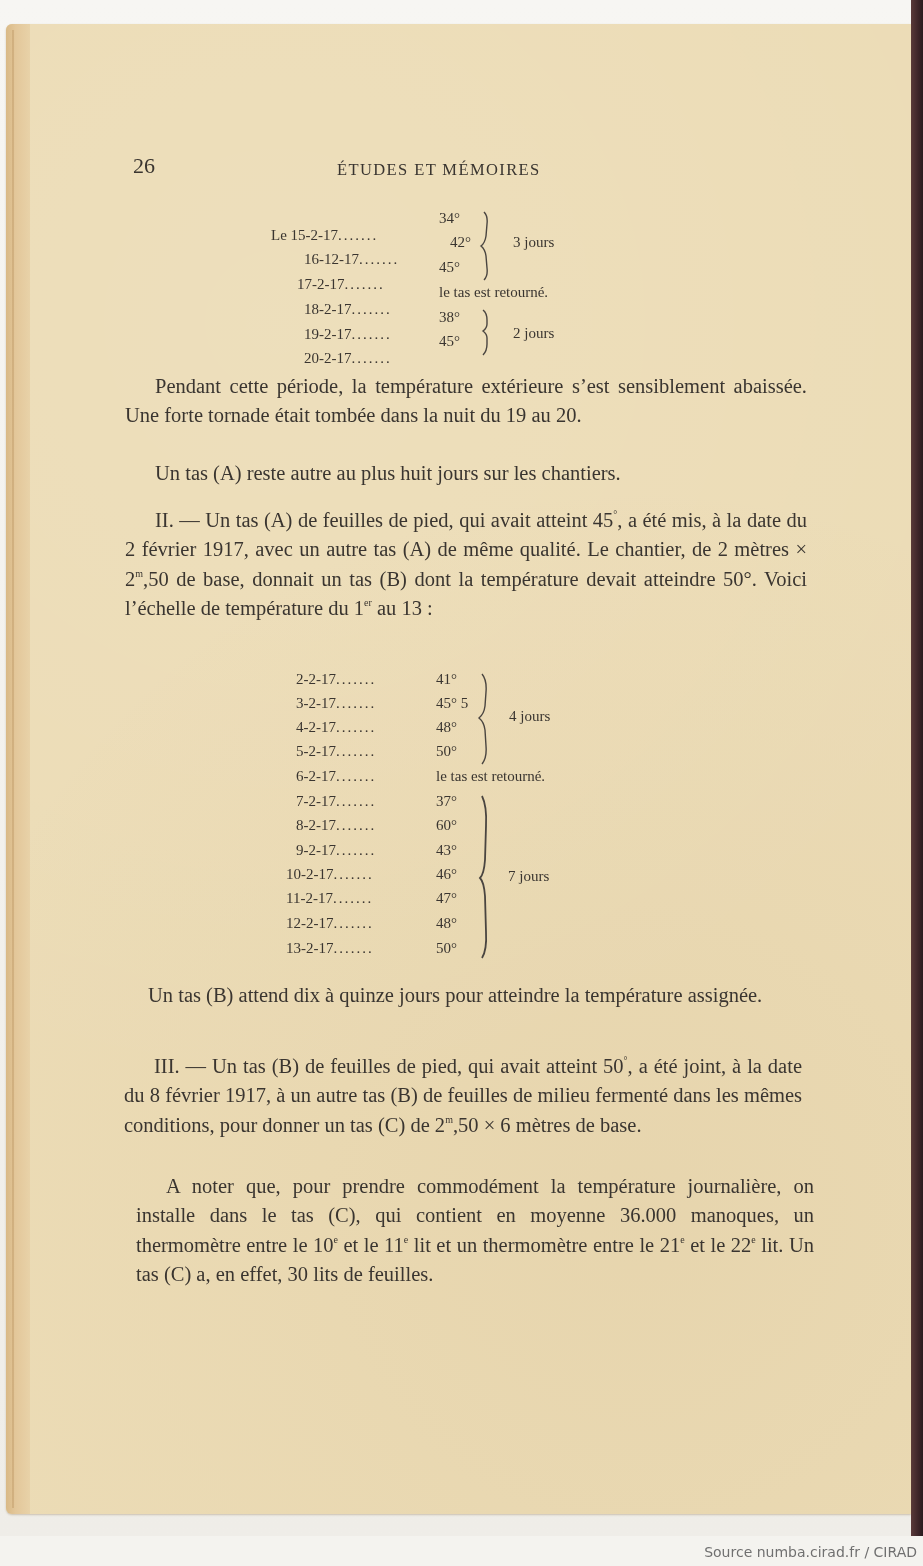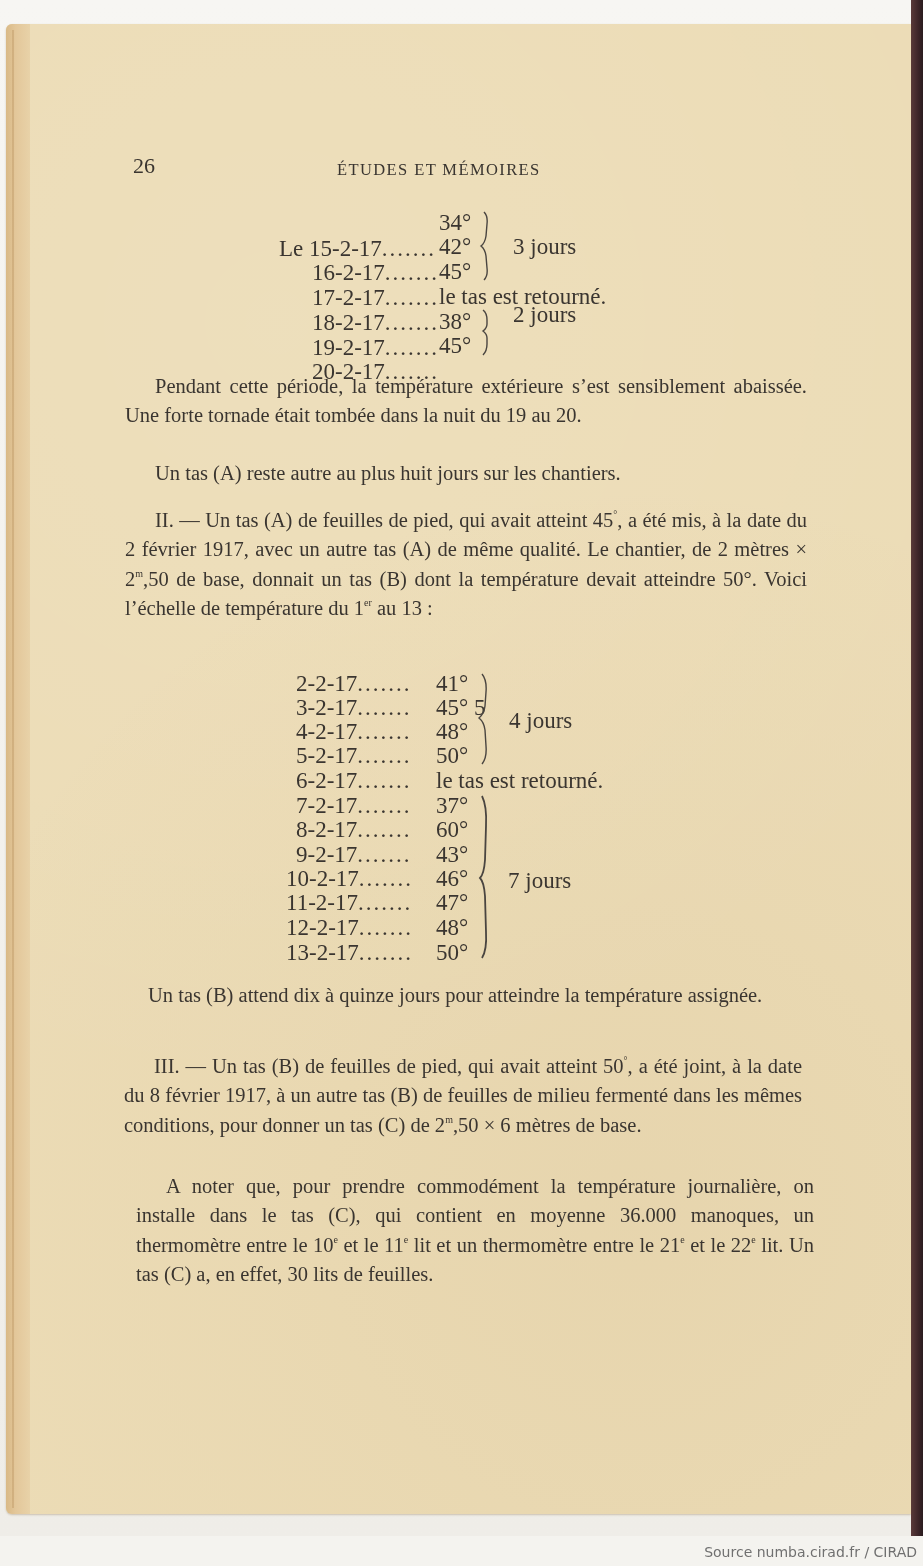"34°" .row { font-size: 23px -> 15px }
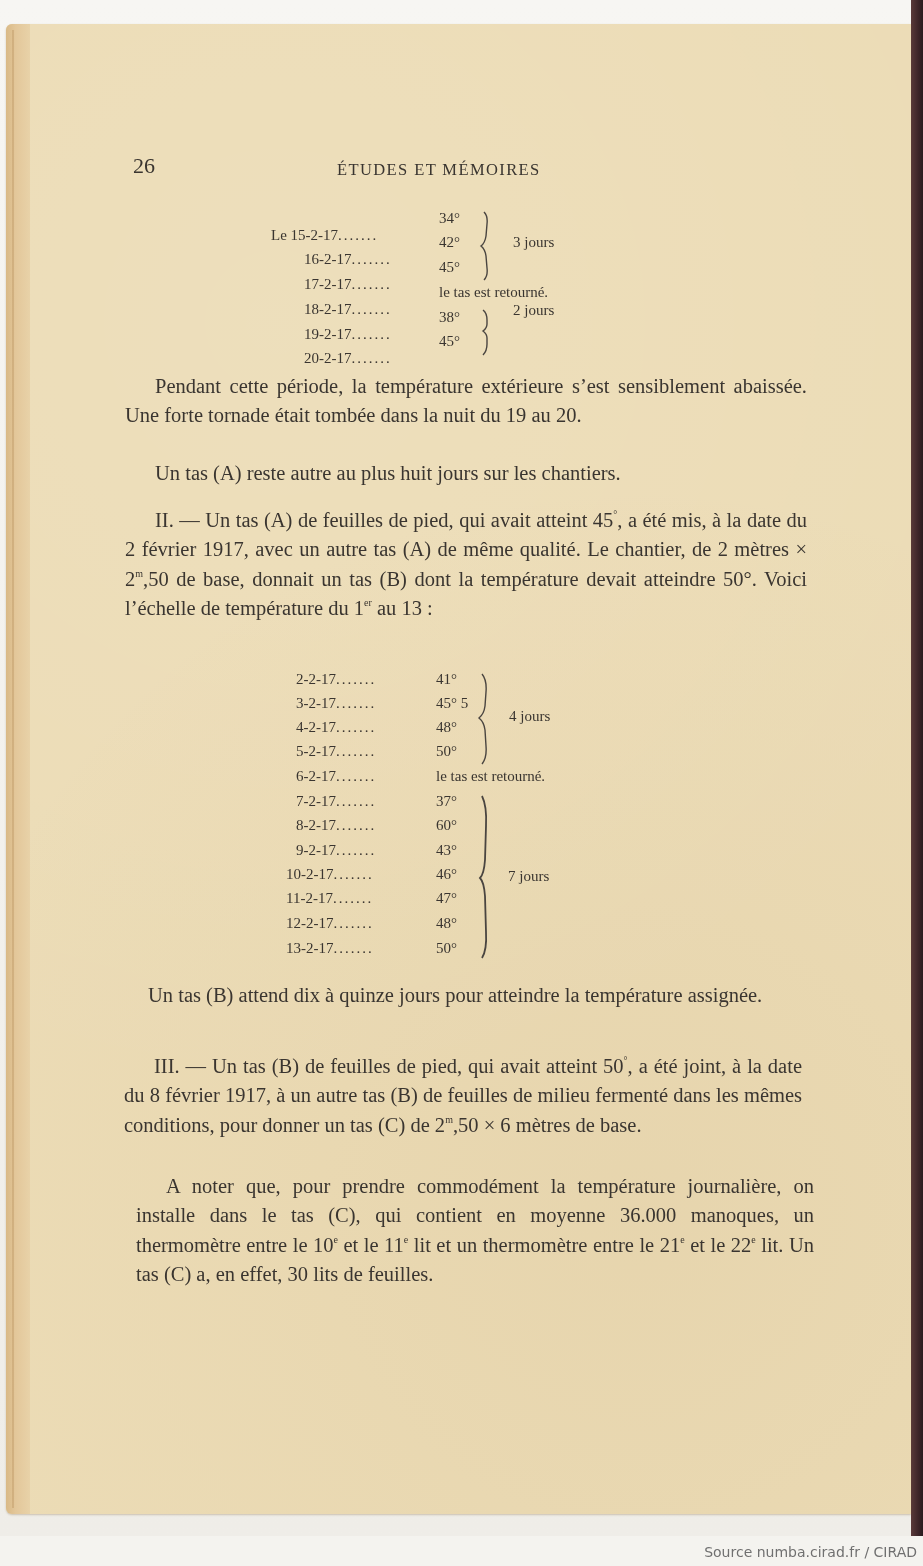"42°" div.row { left: 439px -> 450px }
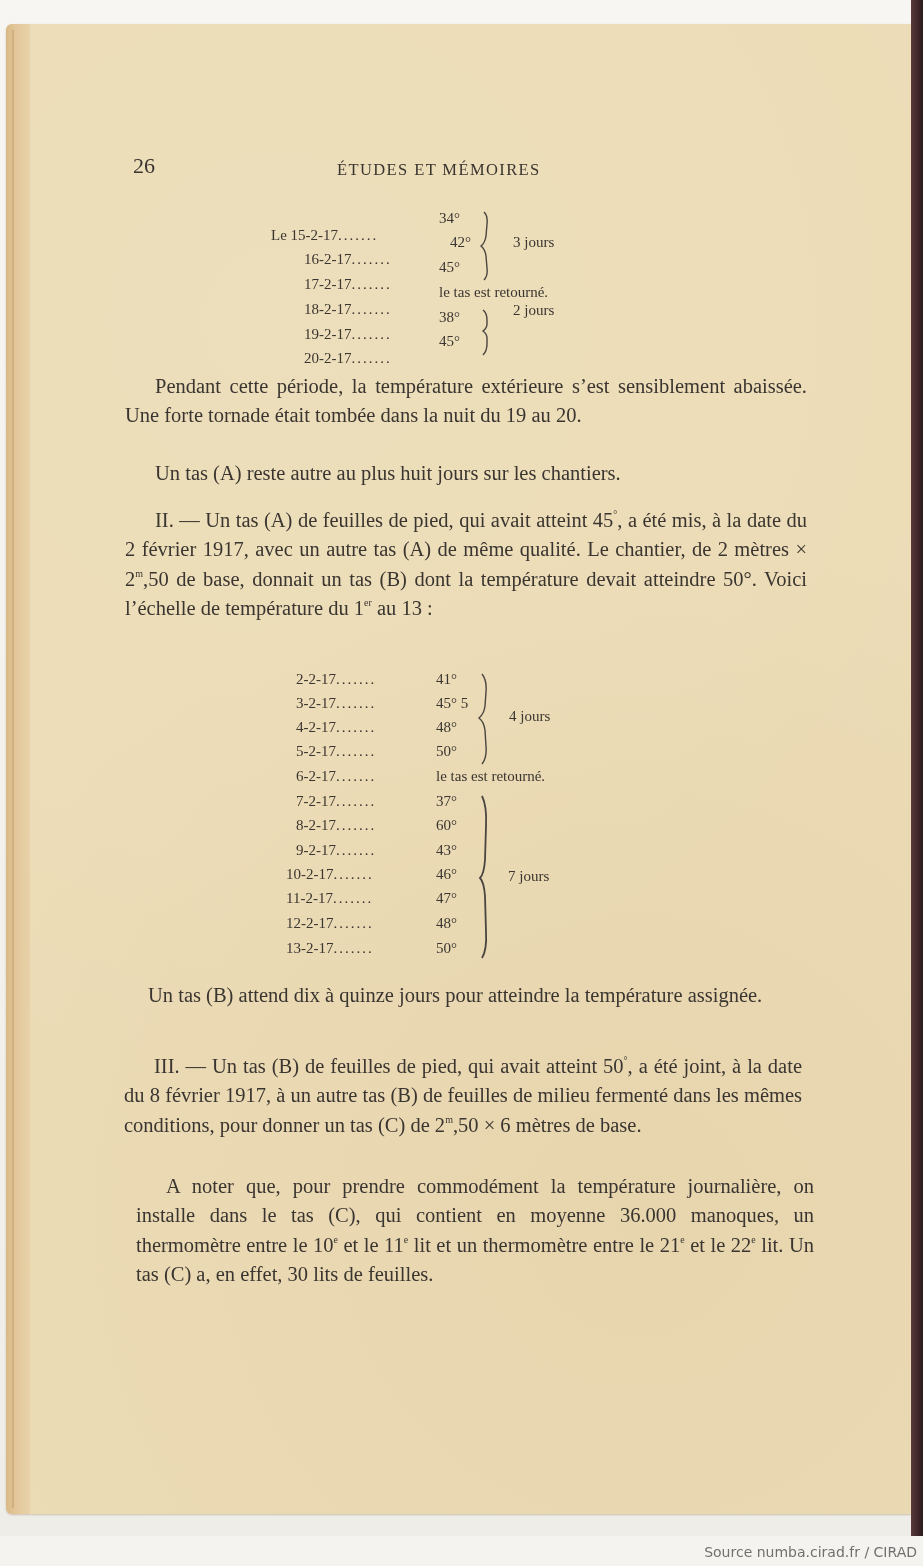"16-2-17" span { text: 16-2-17 -> 16-12-17 }
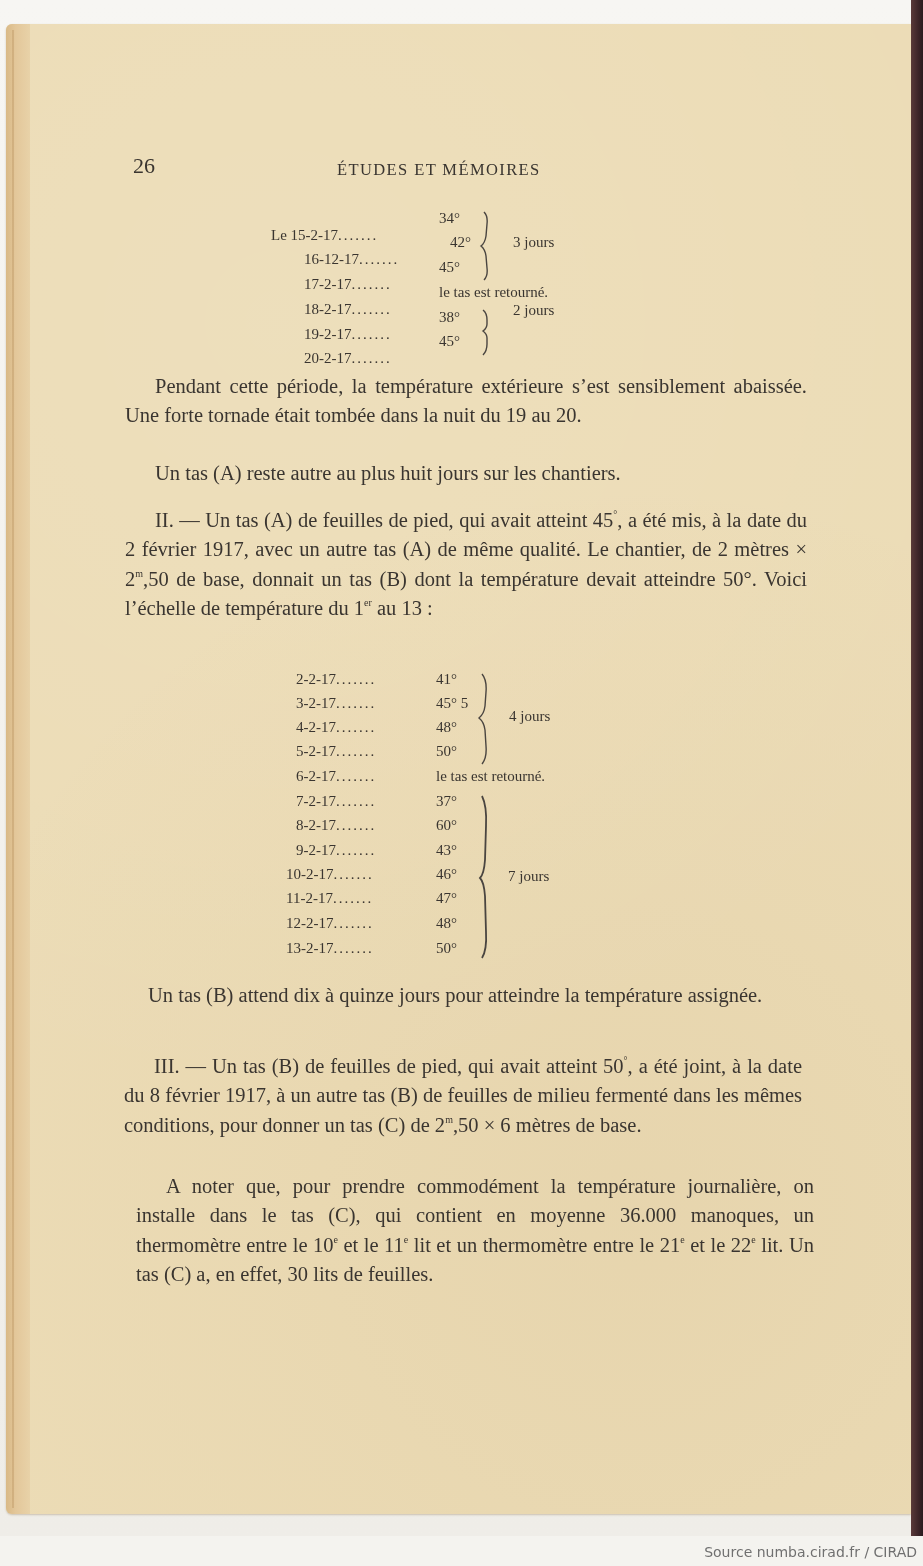"17-2-17......." div.row { left: 289px -> 282px }
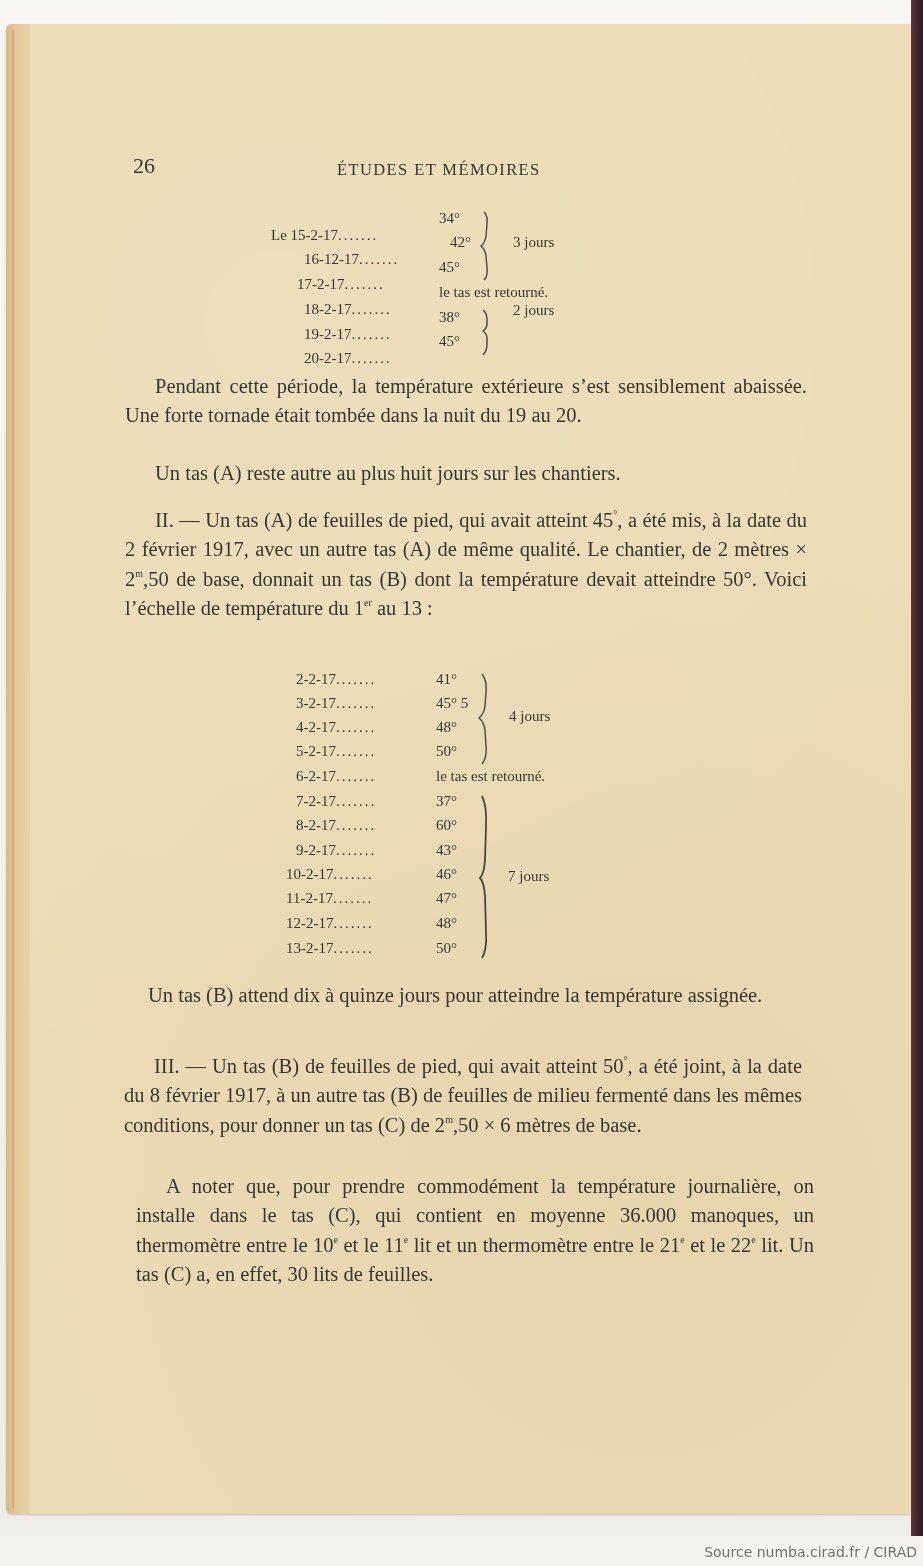"2 jours" div.row { top: 302px -> 325px }
